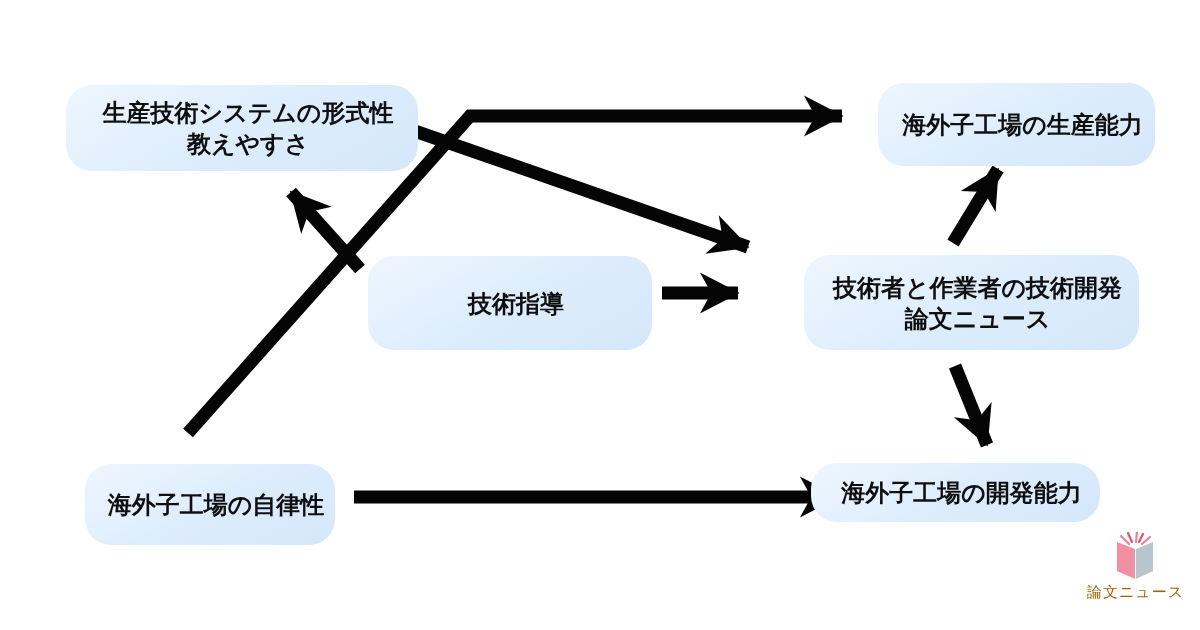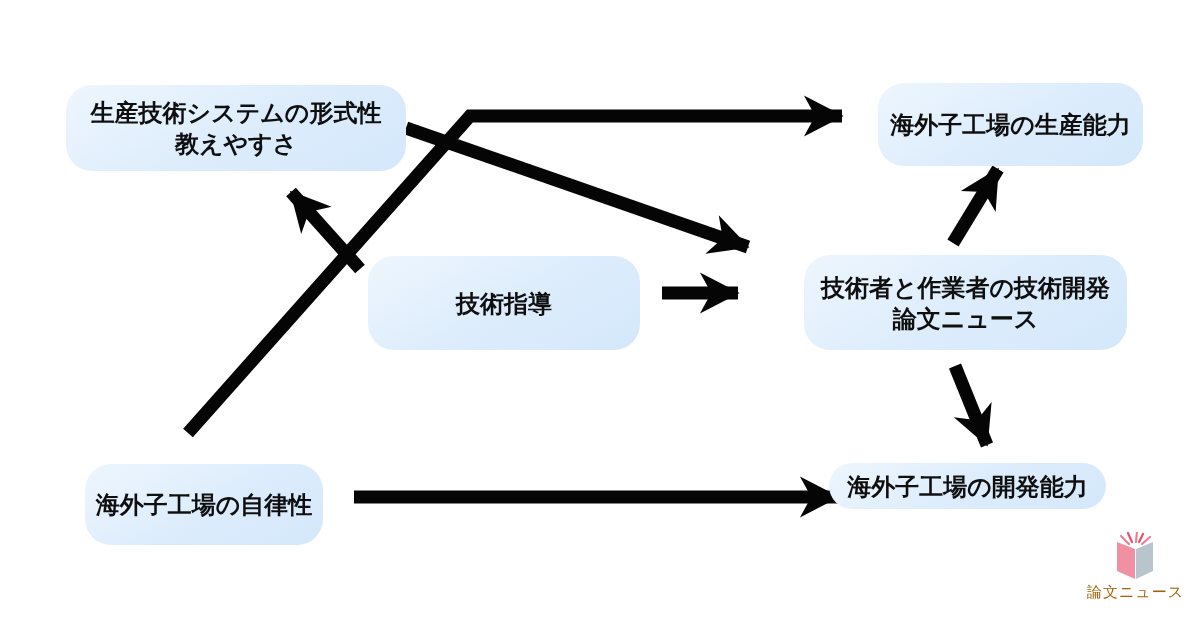"生産技術システムの形式性" .node { padding-left: none -> 12px }
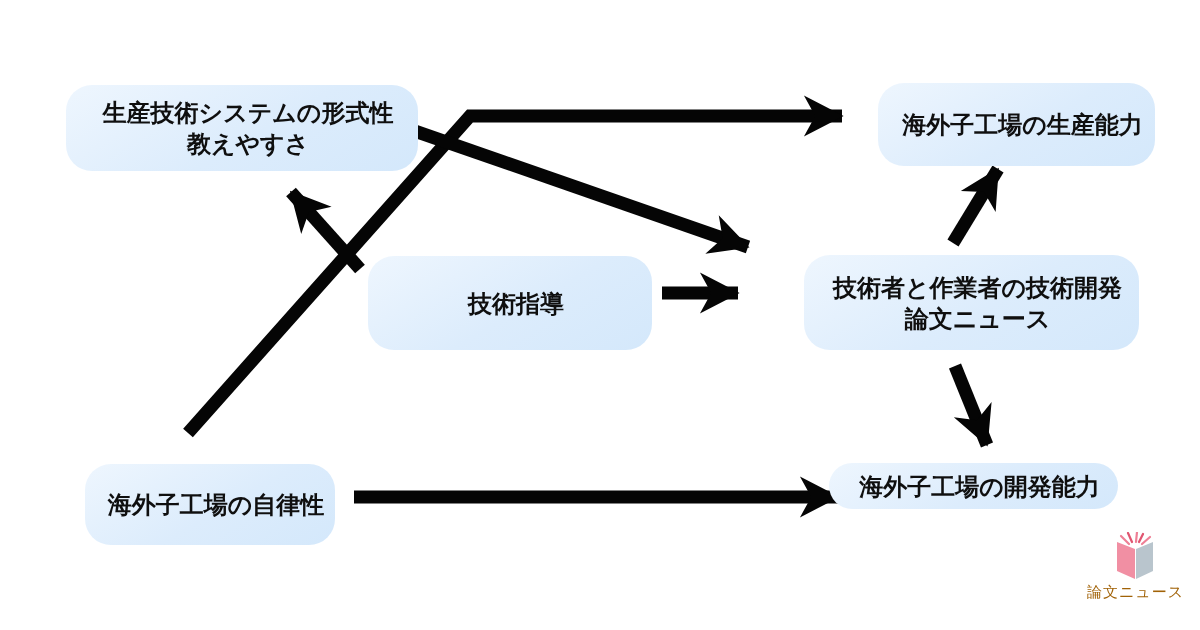"海外子工場の開発能力" .node-development-capability { height: 46px -> 59px; left: 829px -> 811px }
